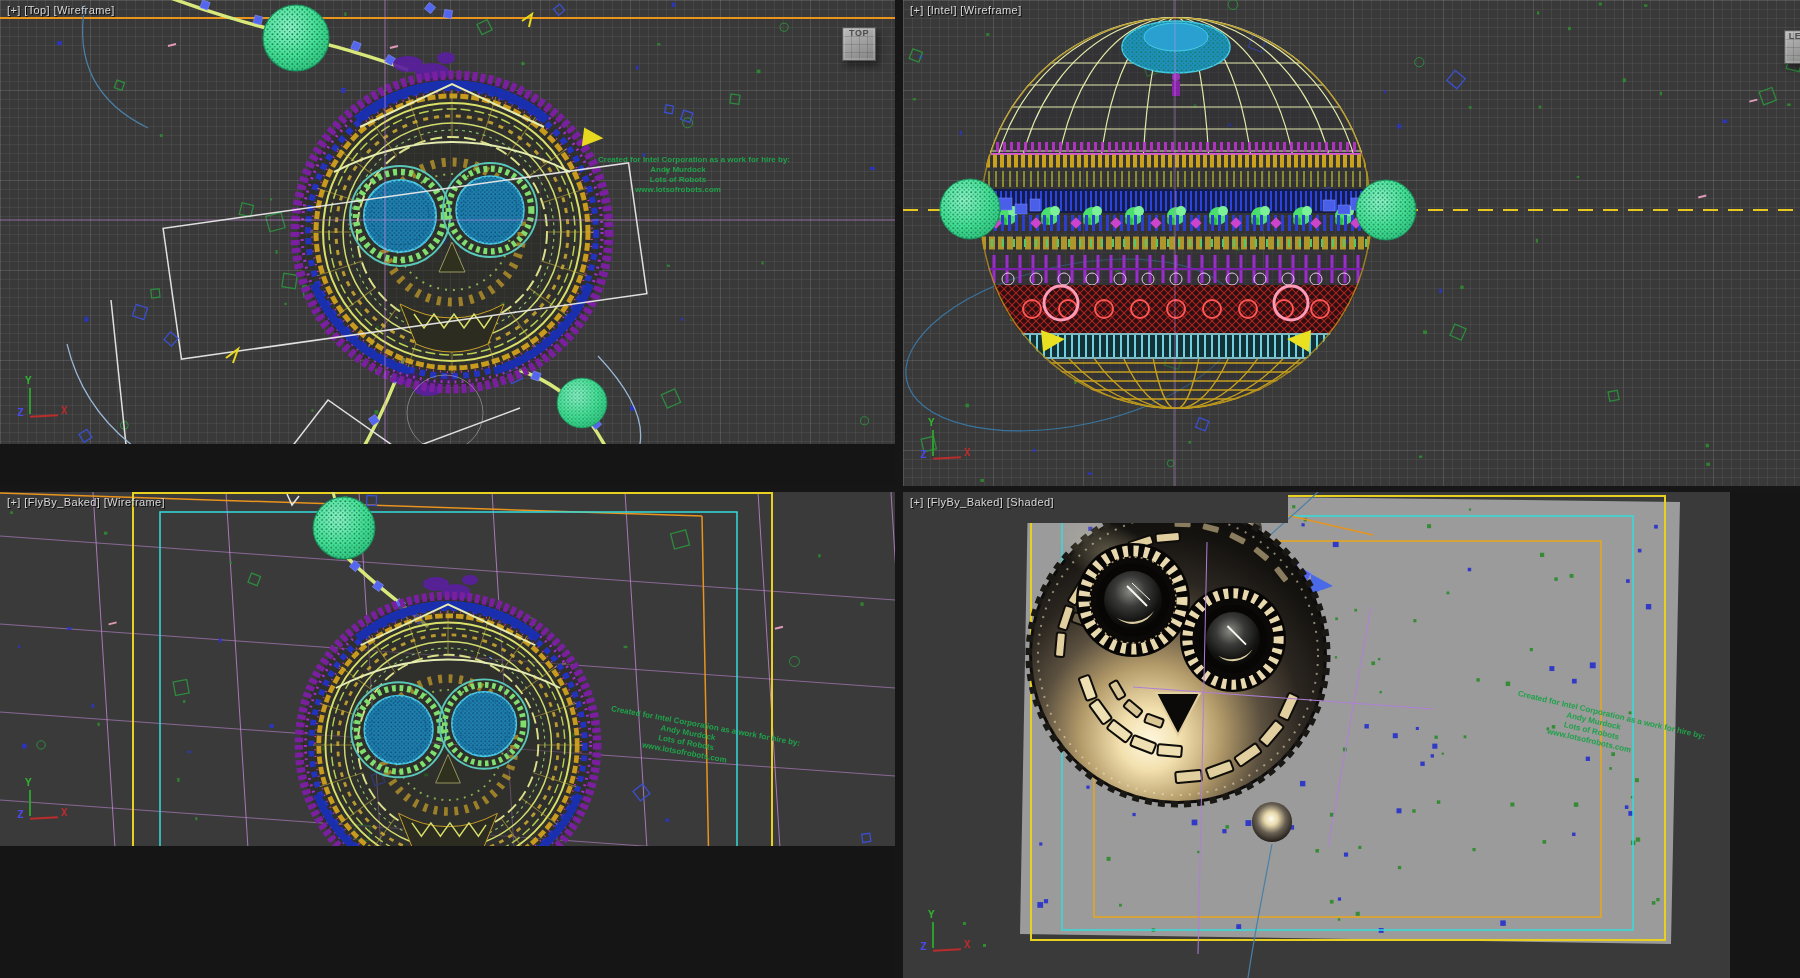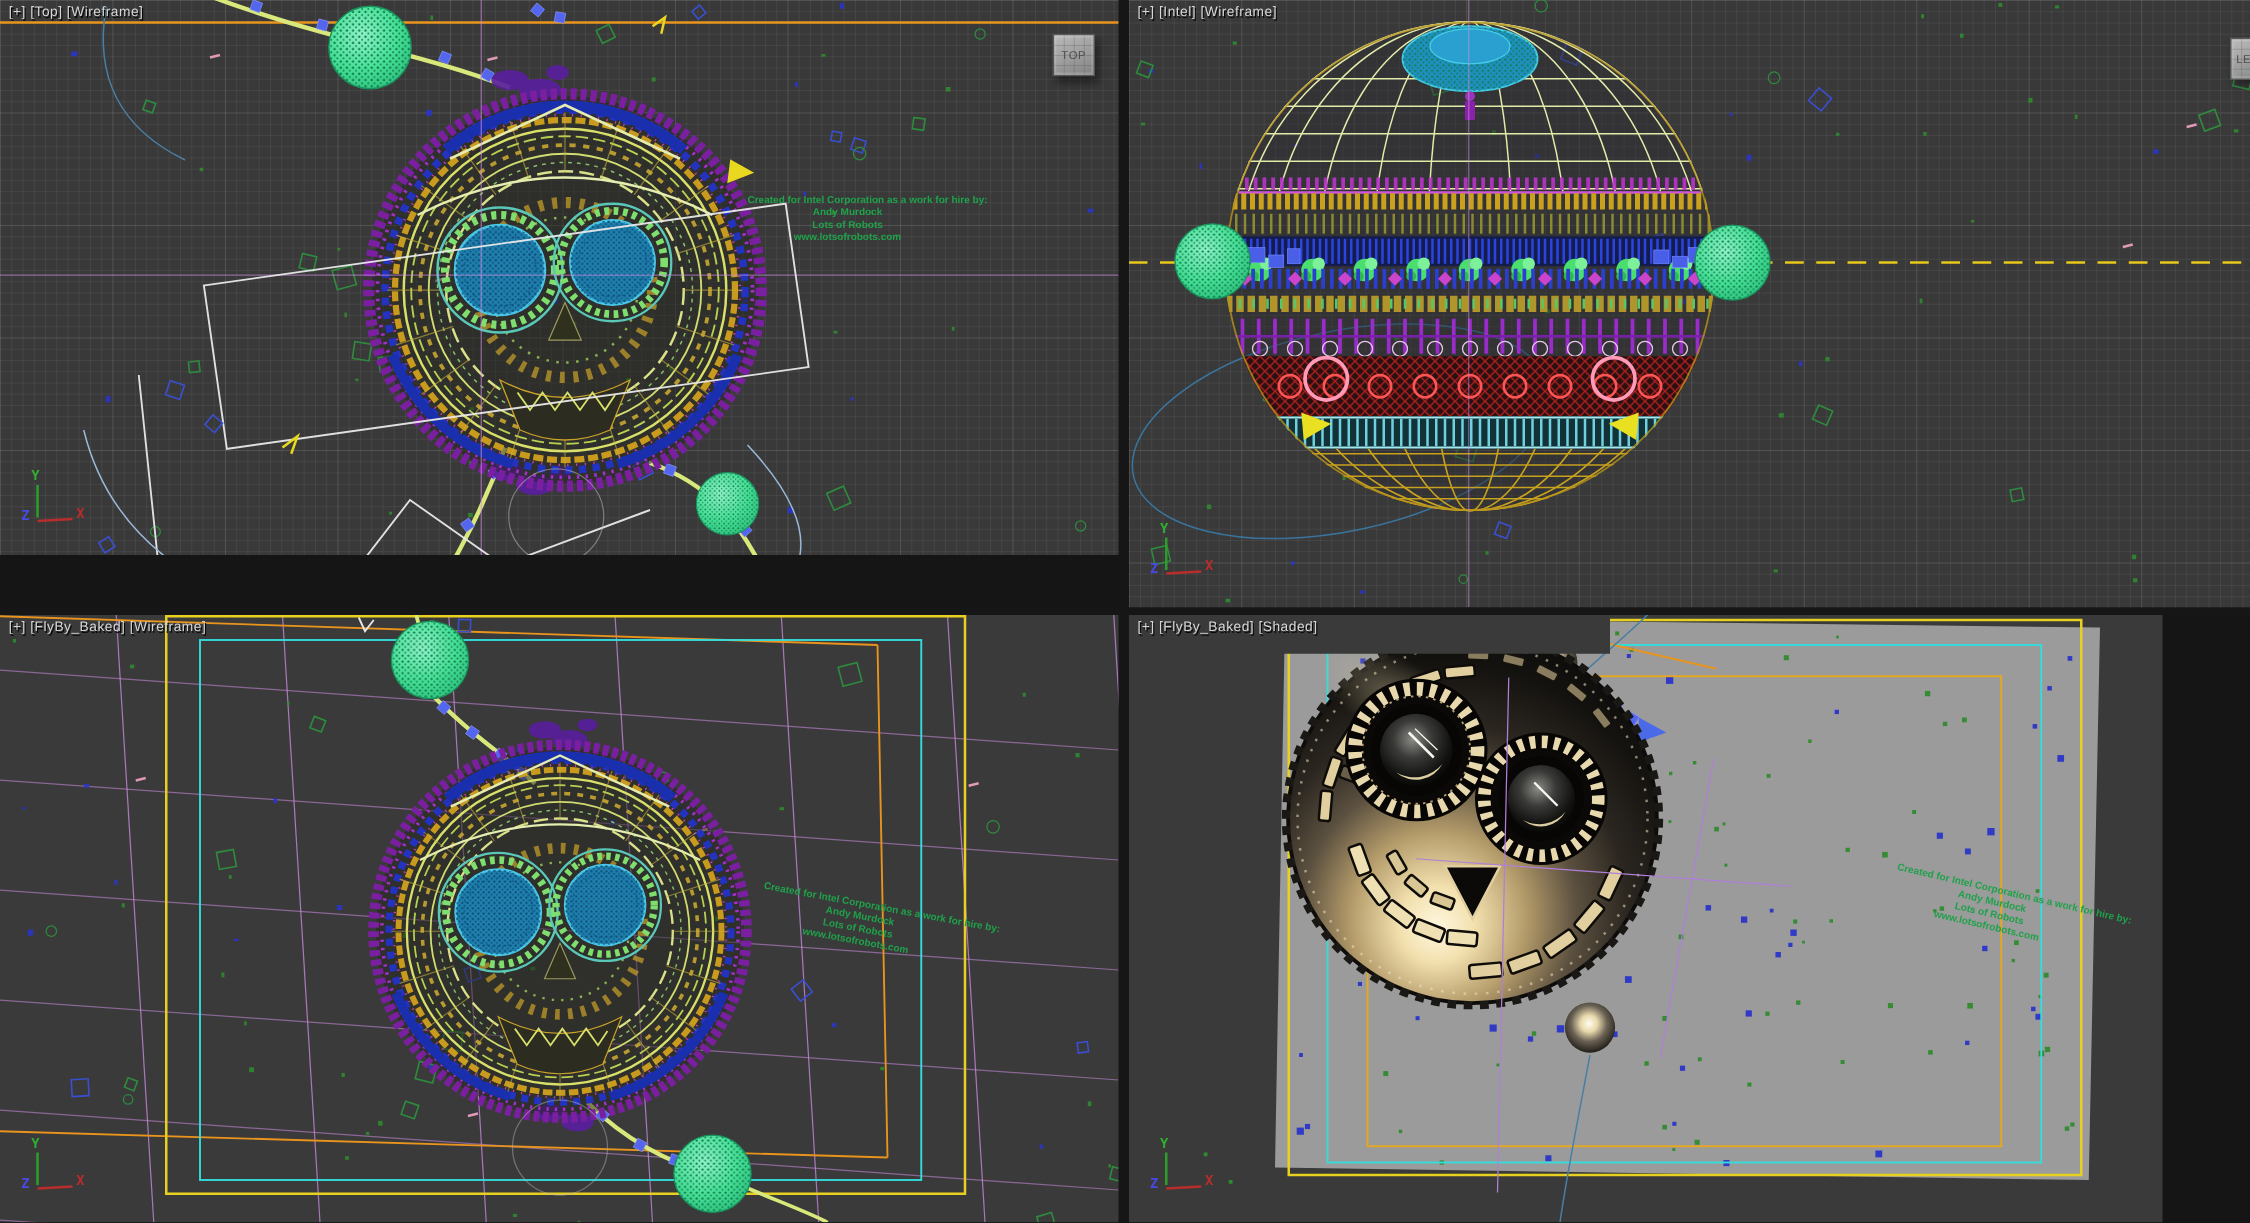"TOP" .viewcube { align-items: center -> none; font-weight: normal -> bold }
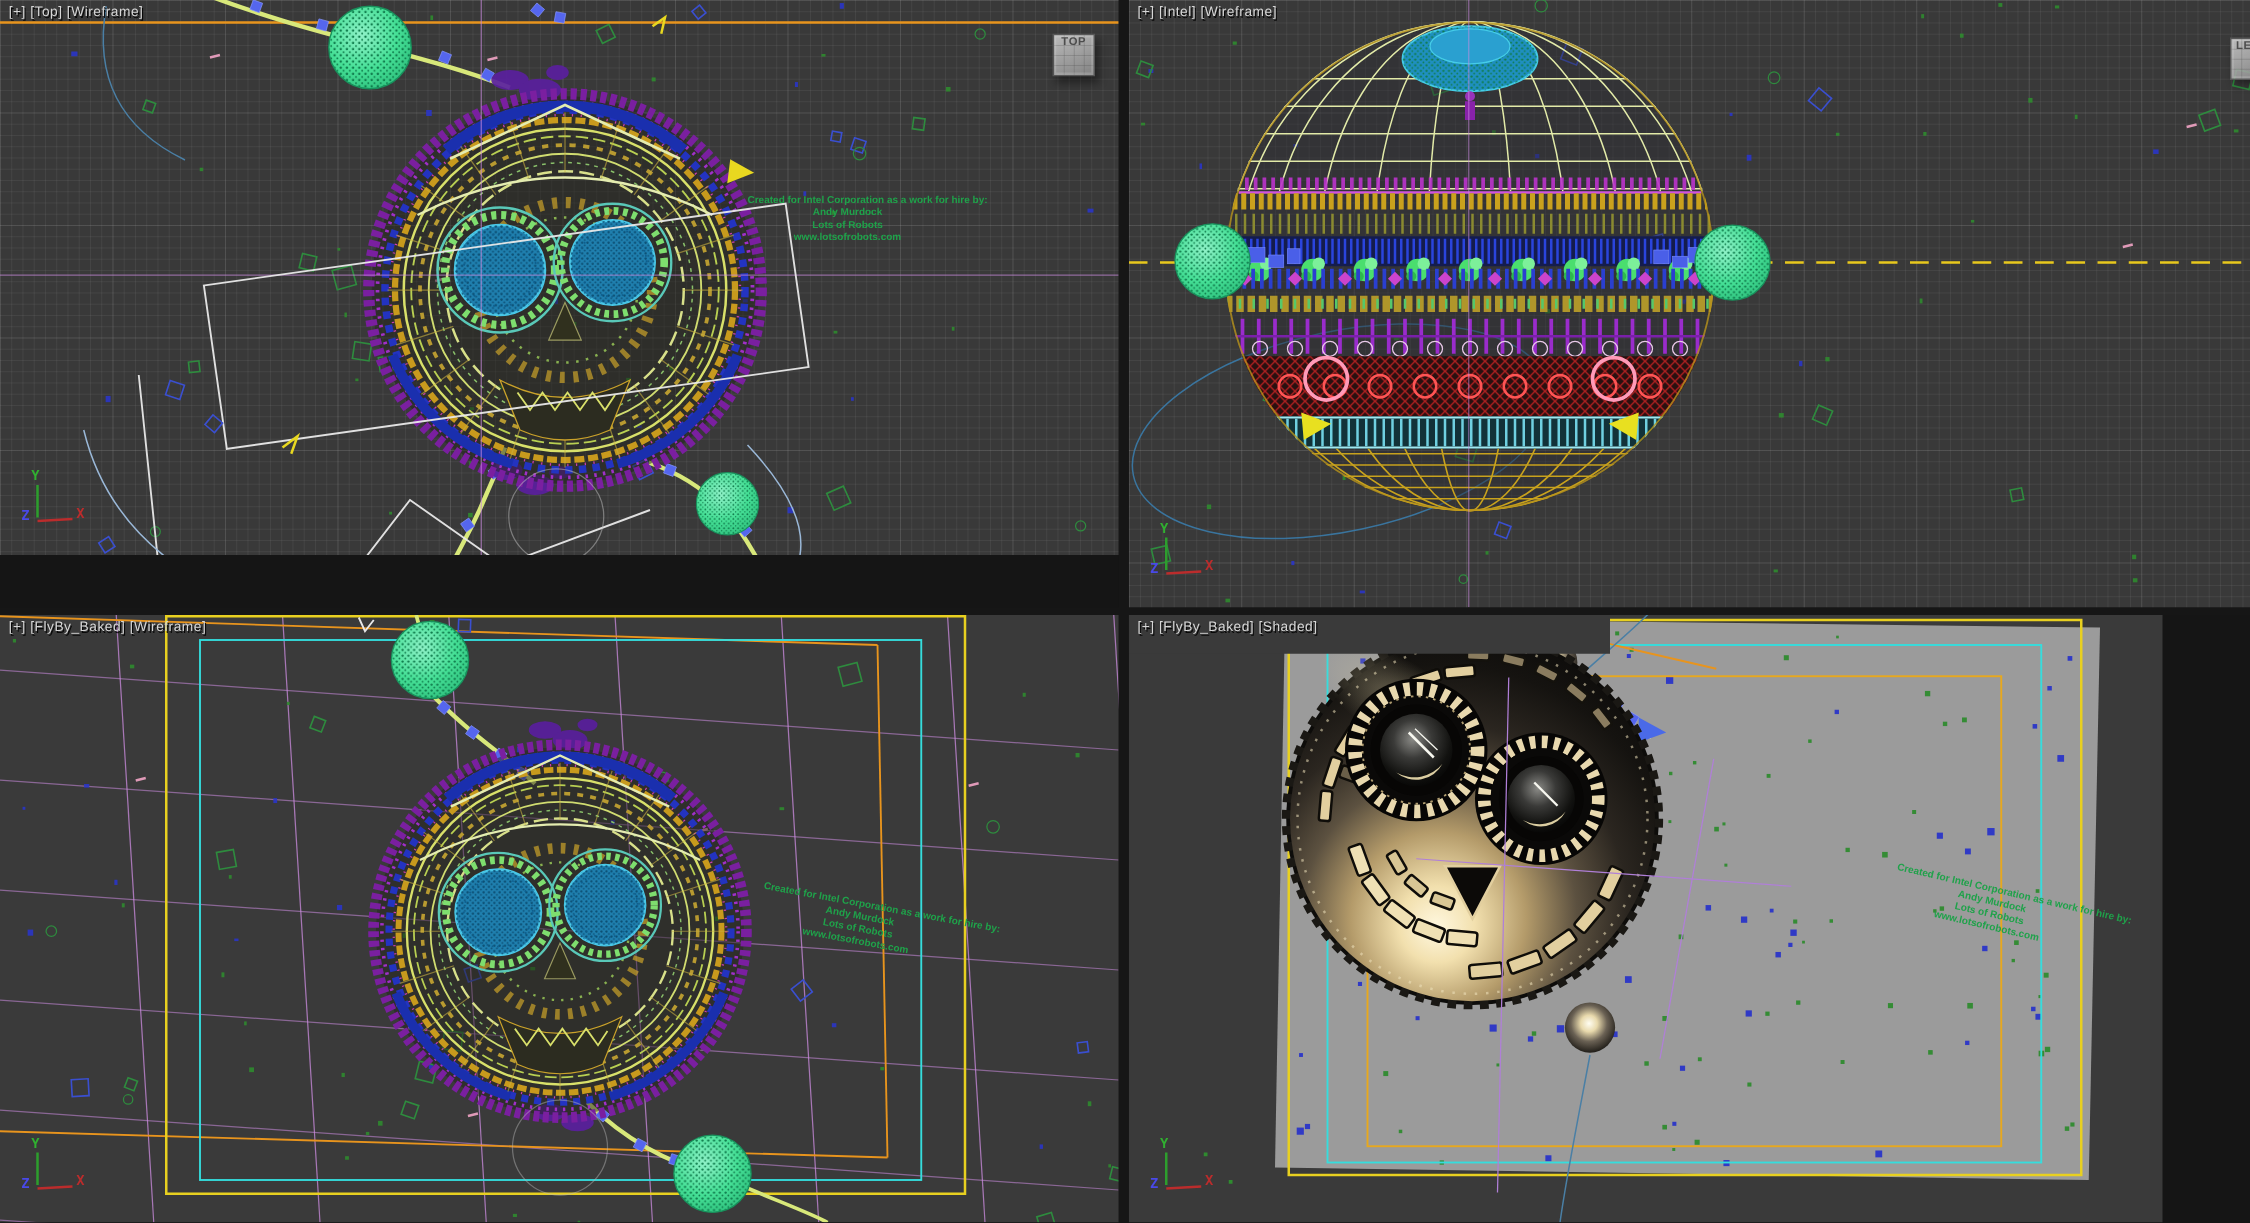"[+] [FlyBy_Baked] [Wireframe]" #vpBL { height: 486px -> 354px }
